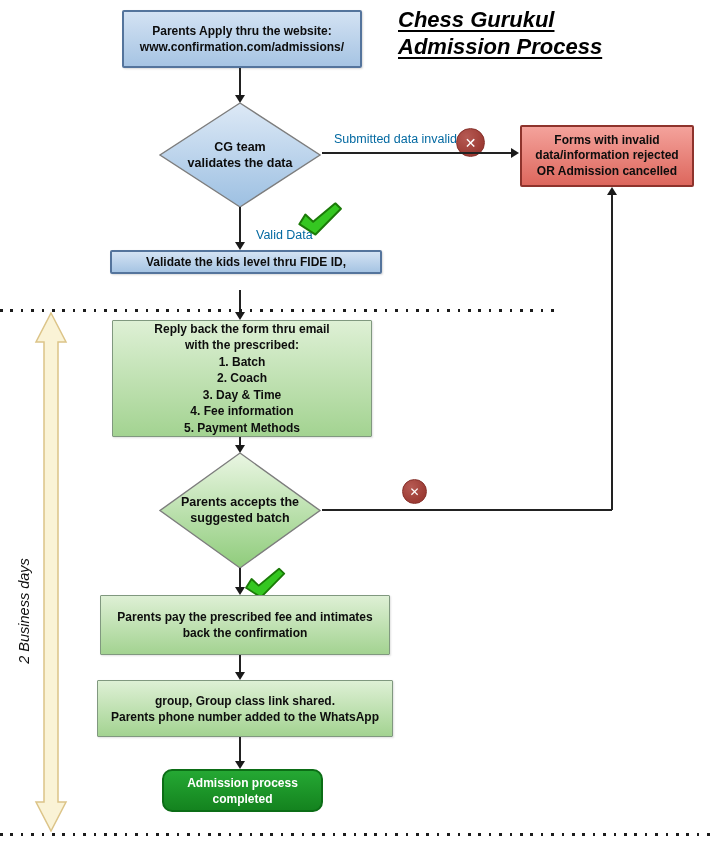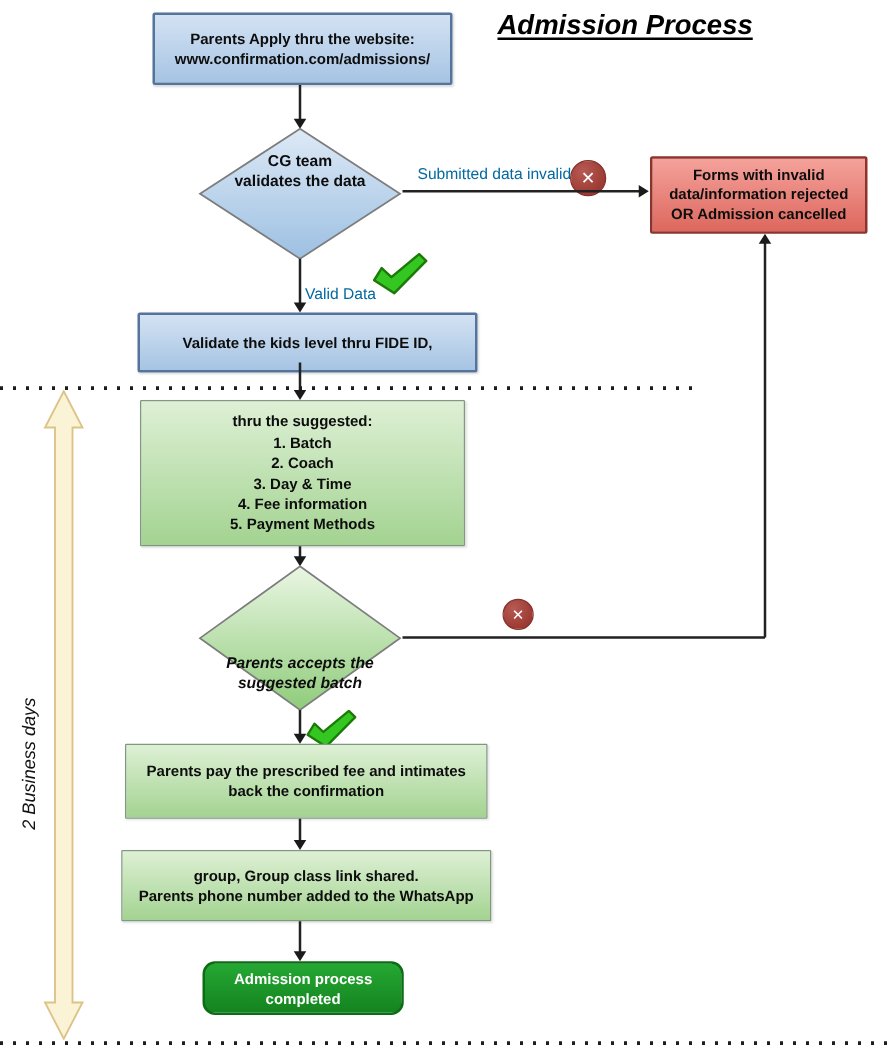"Chess Gurukul" span { html: none -> <span>Chess Gurukul</span> }
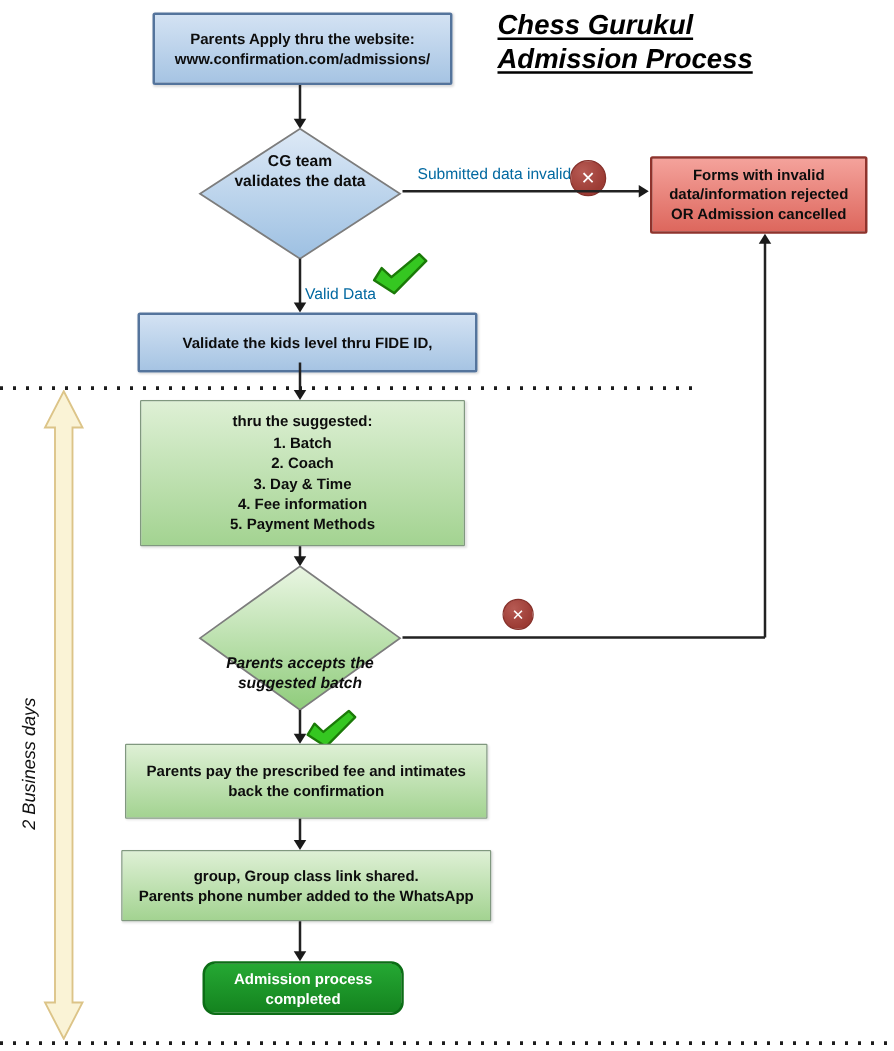"CG team" div.abs { top: 104px -> 122px }
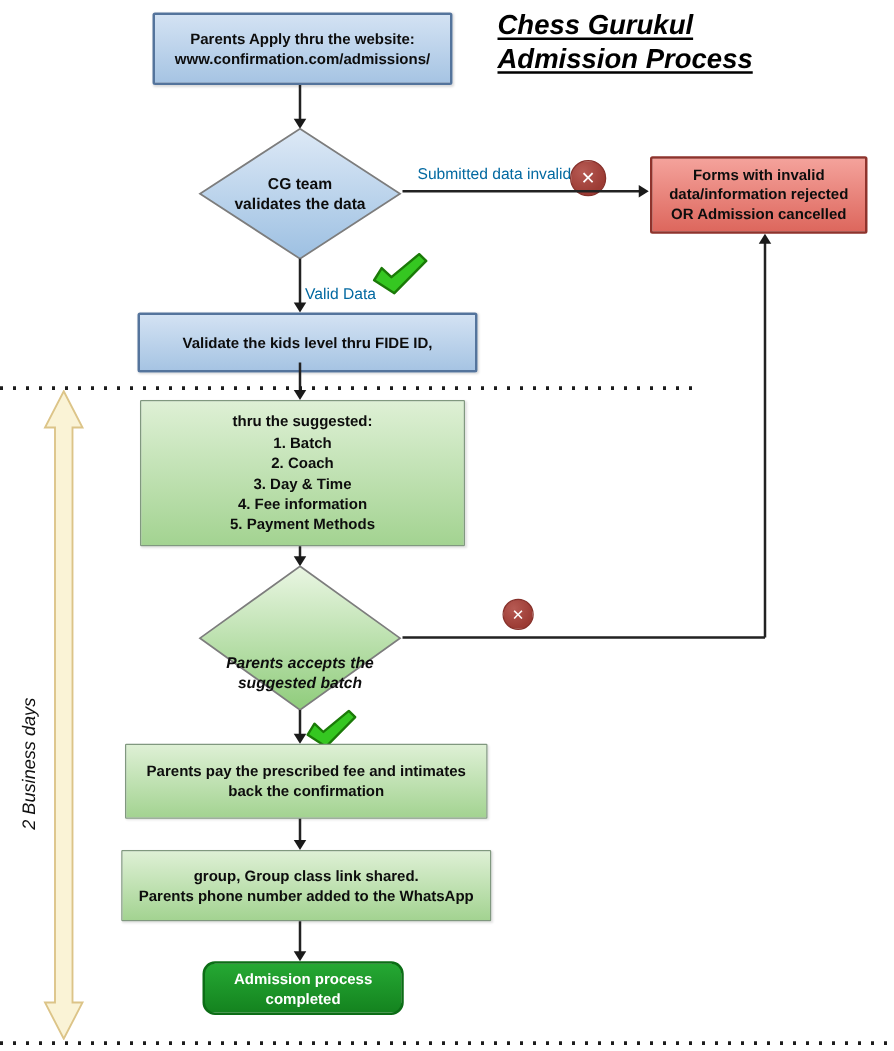"Valid Data" div.abs { left: 244px -> 256px }
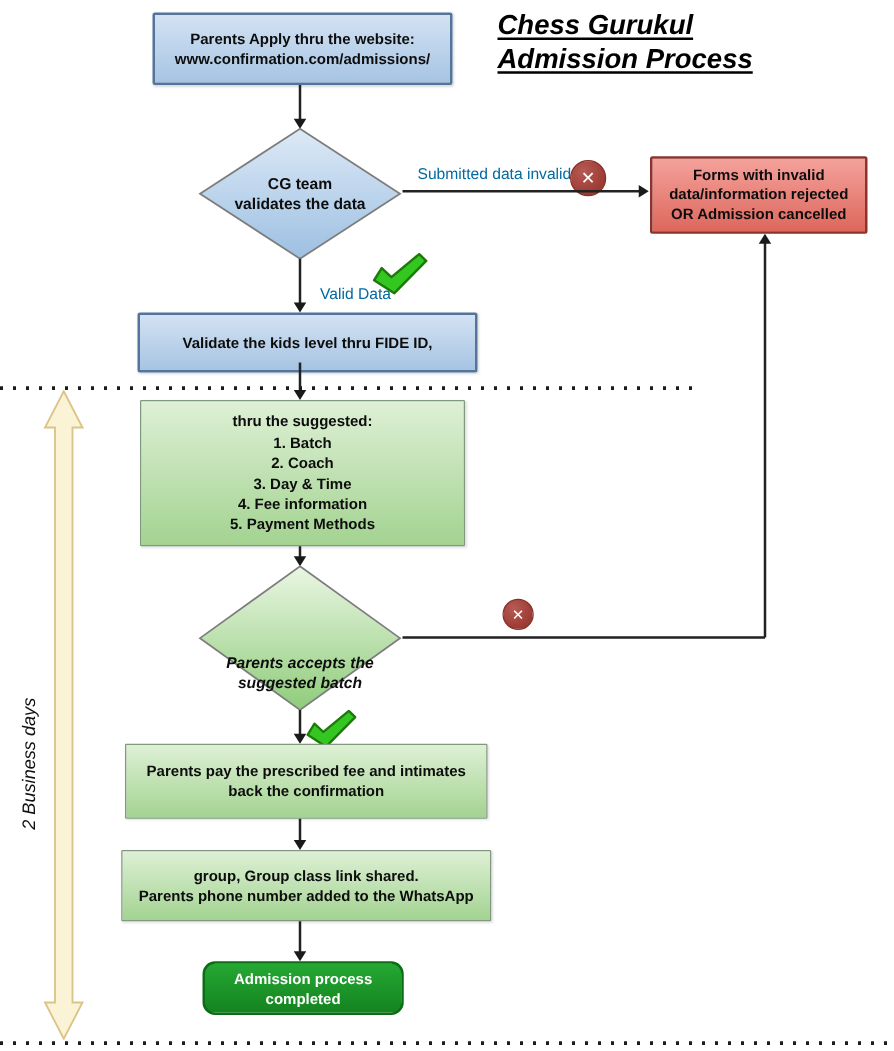"Validate the kids level thru" div.abs { height: 48px -> 24px }
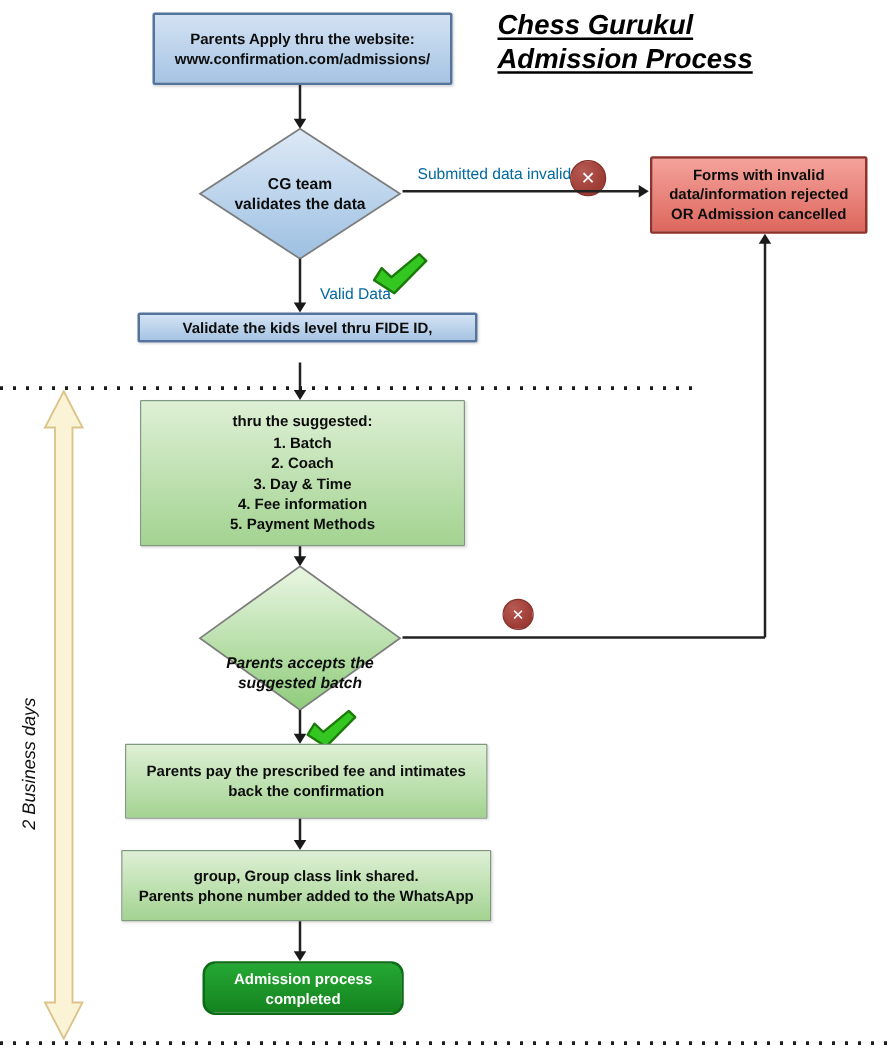"Reply back the form thru" span.bline { html: none -> <span>Reply back the form thru email</span> }
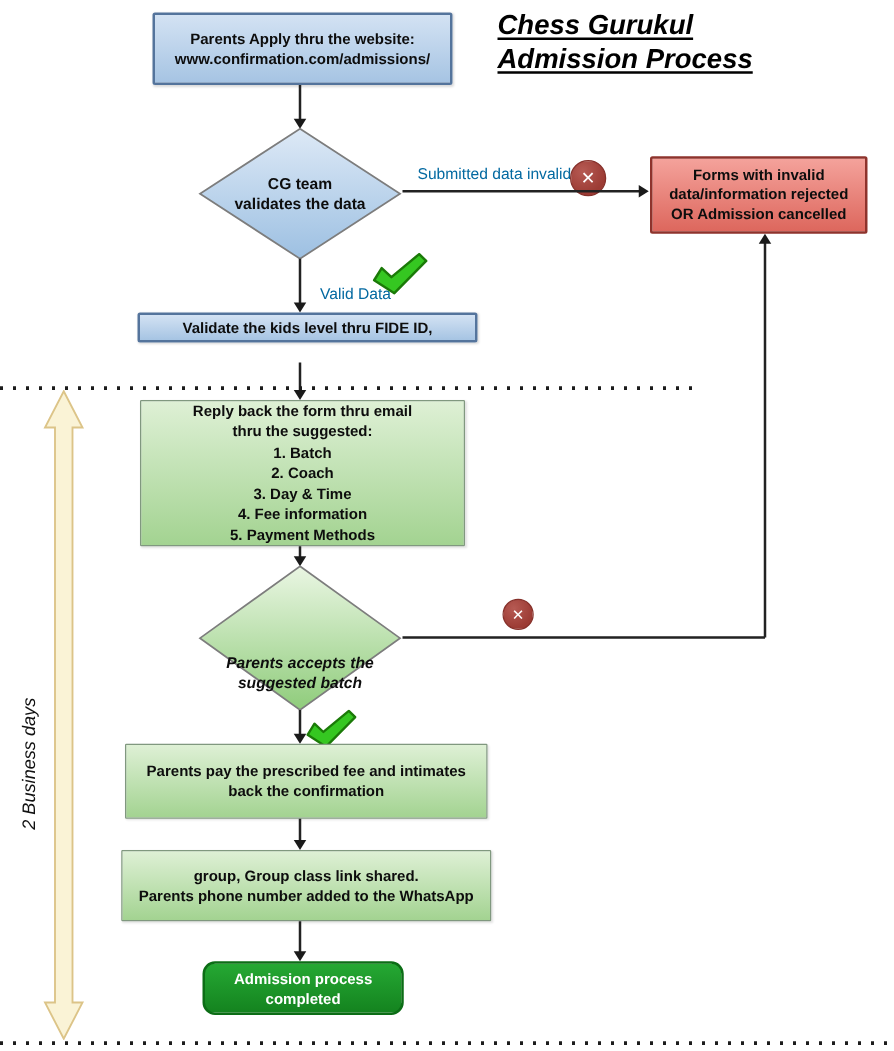"thru the suggested:" span.bline { text: thru the suggested -> with the prescribed }
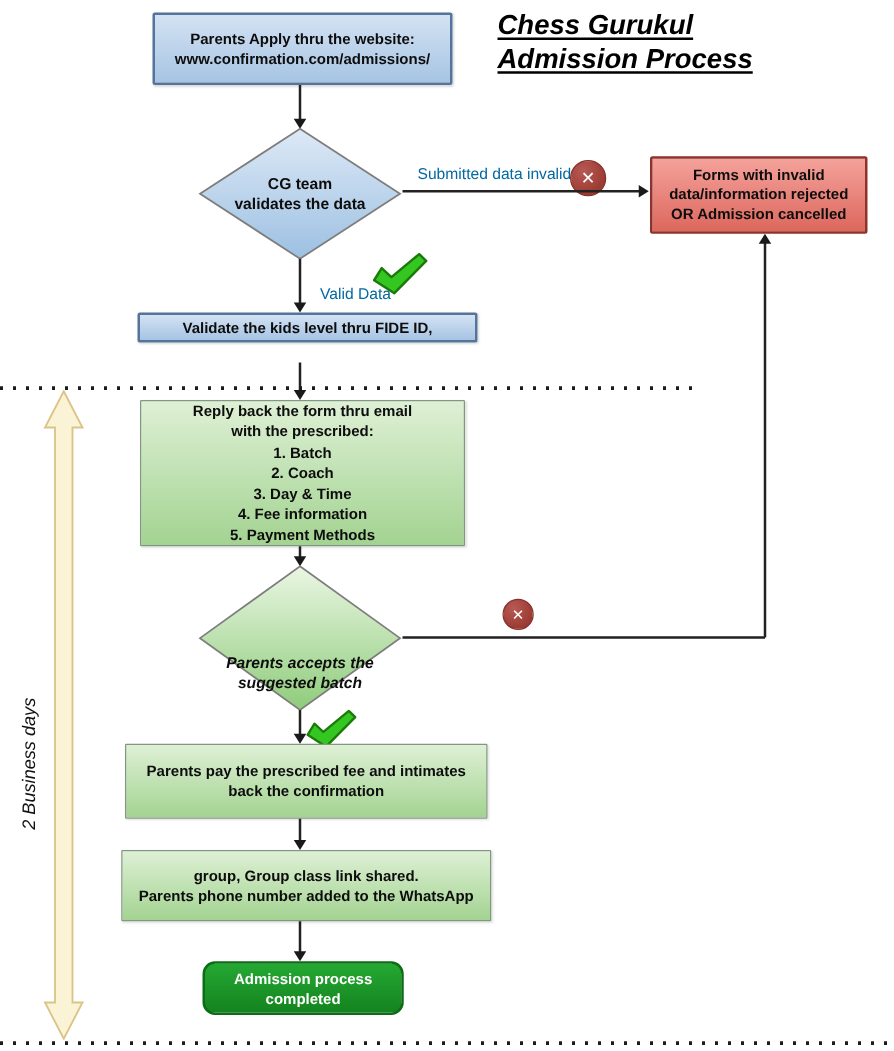"Parents accepts the" div.abs { font-style: italic -> none; top: 514px -> 486px }
